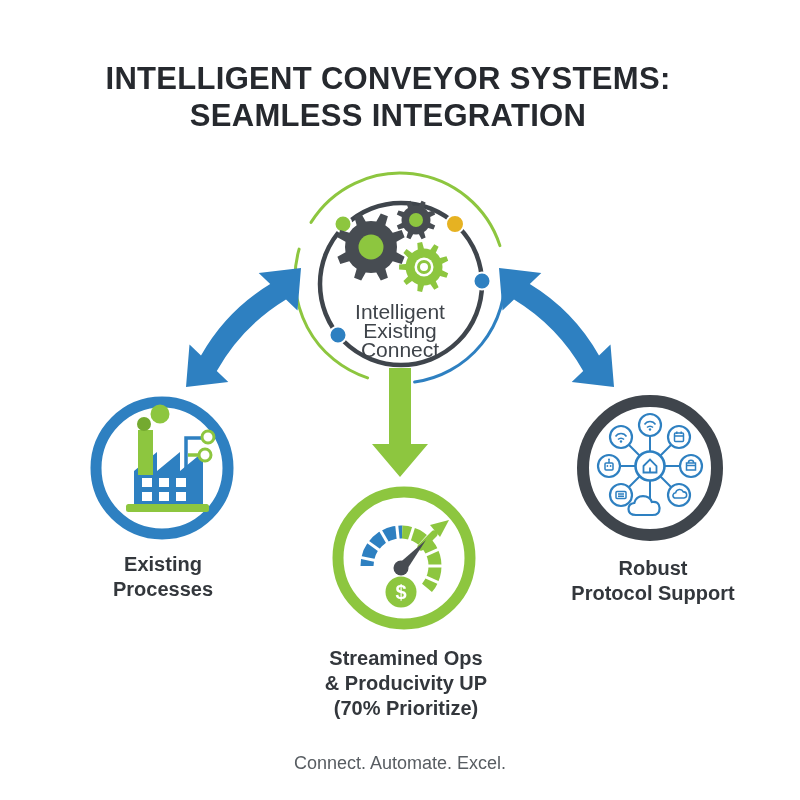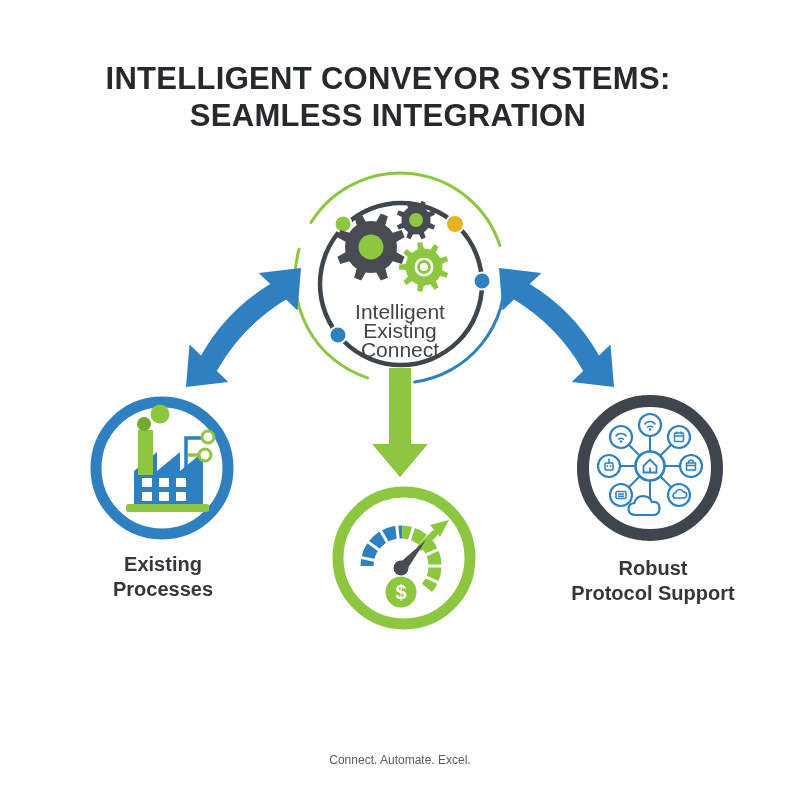"Streamined Ops" div.txt { html: none -> <div> <div>Streamined Ops</div> <div>&amp; Producivity UP</div> <div>(70% Prioritize)</div> </div> }
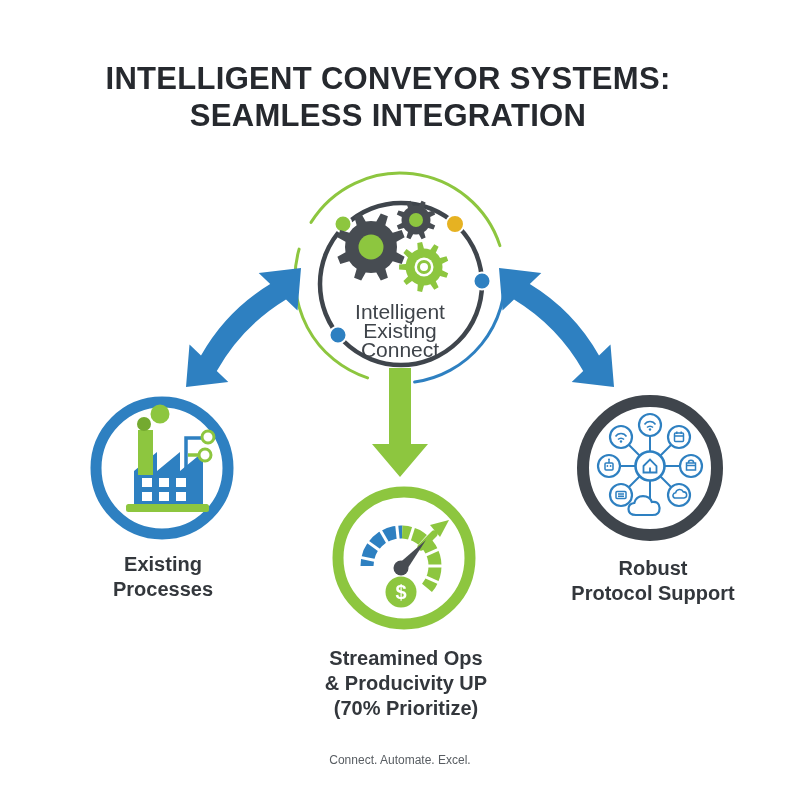"Connect. Automate. Excel." .tagline { font-size: 12px -> 18px }
